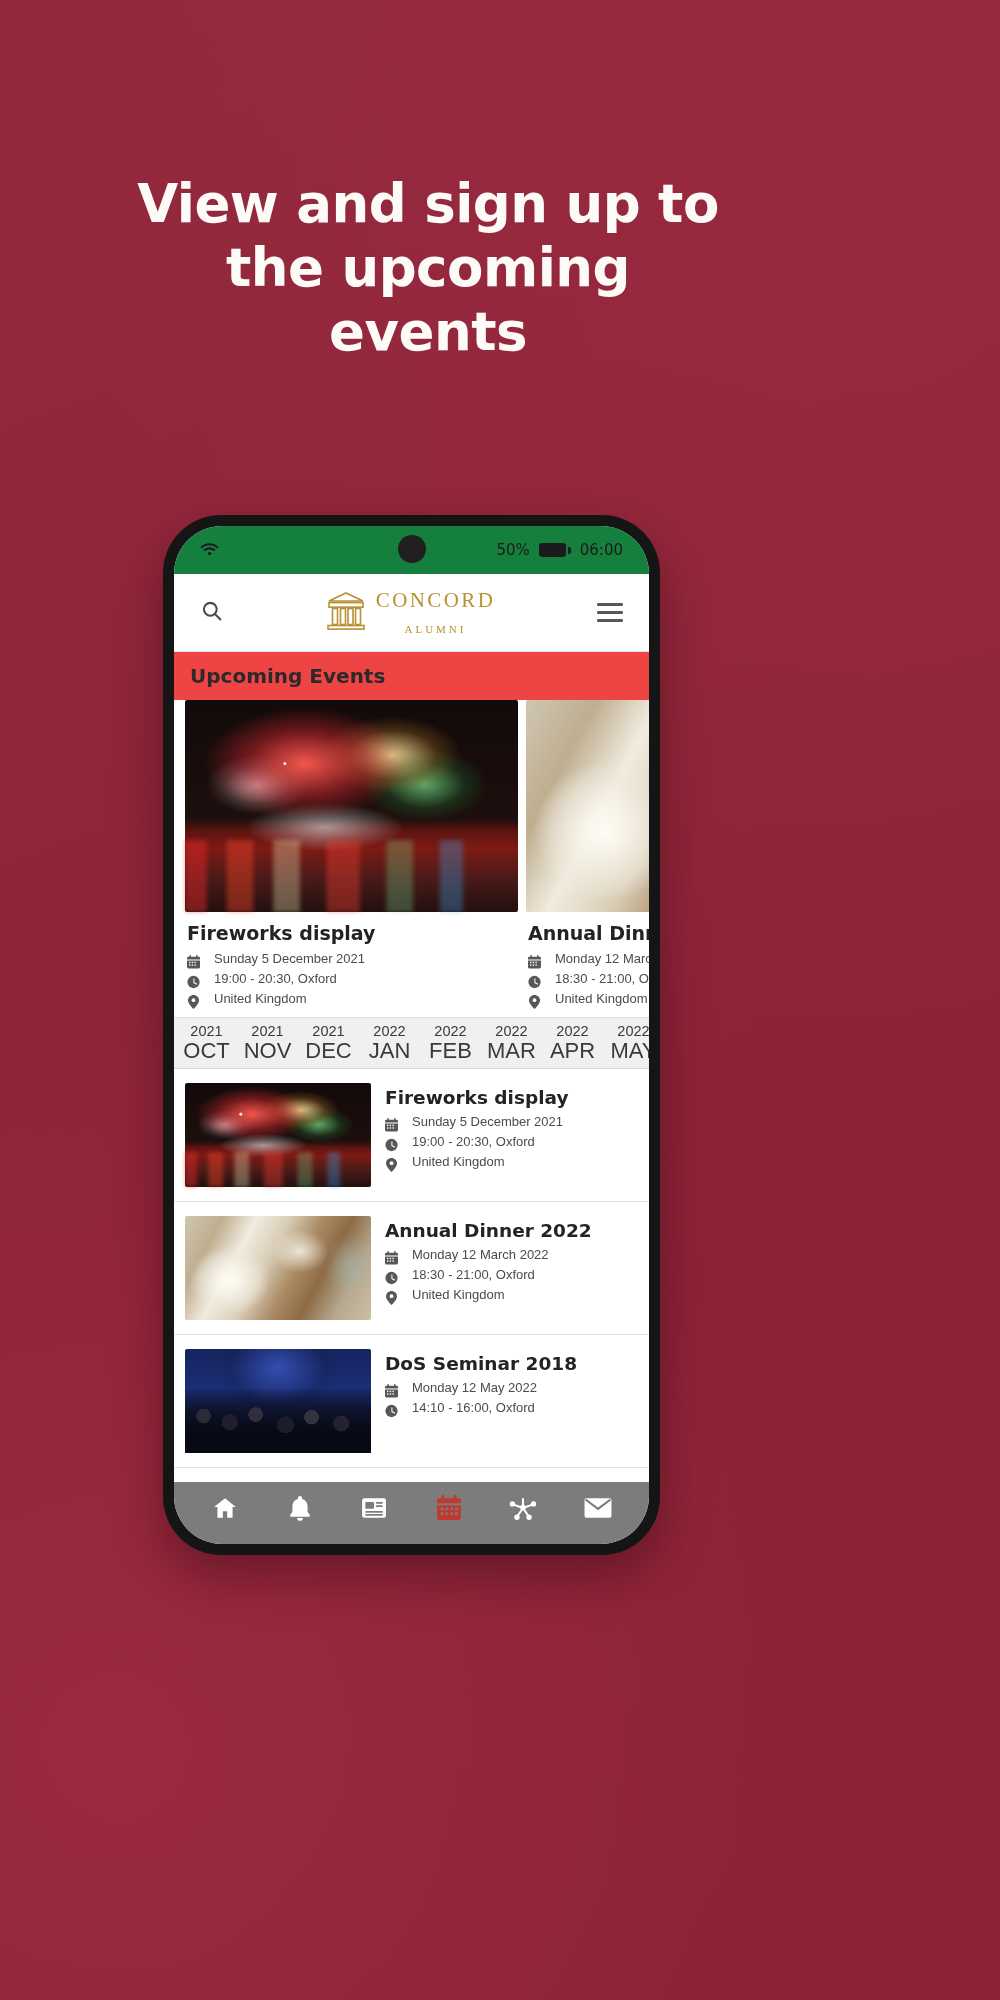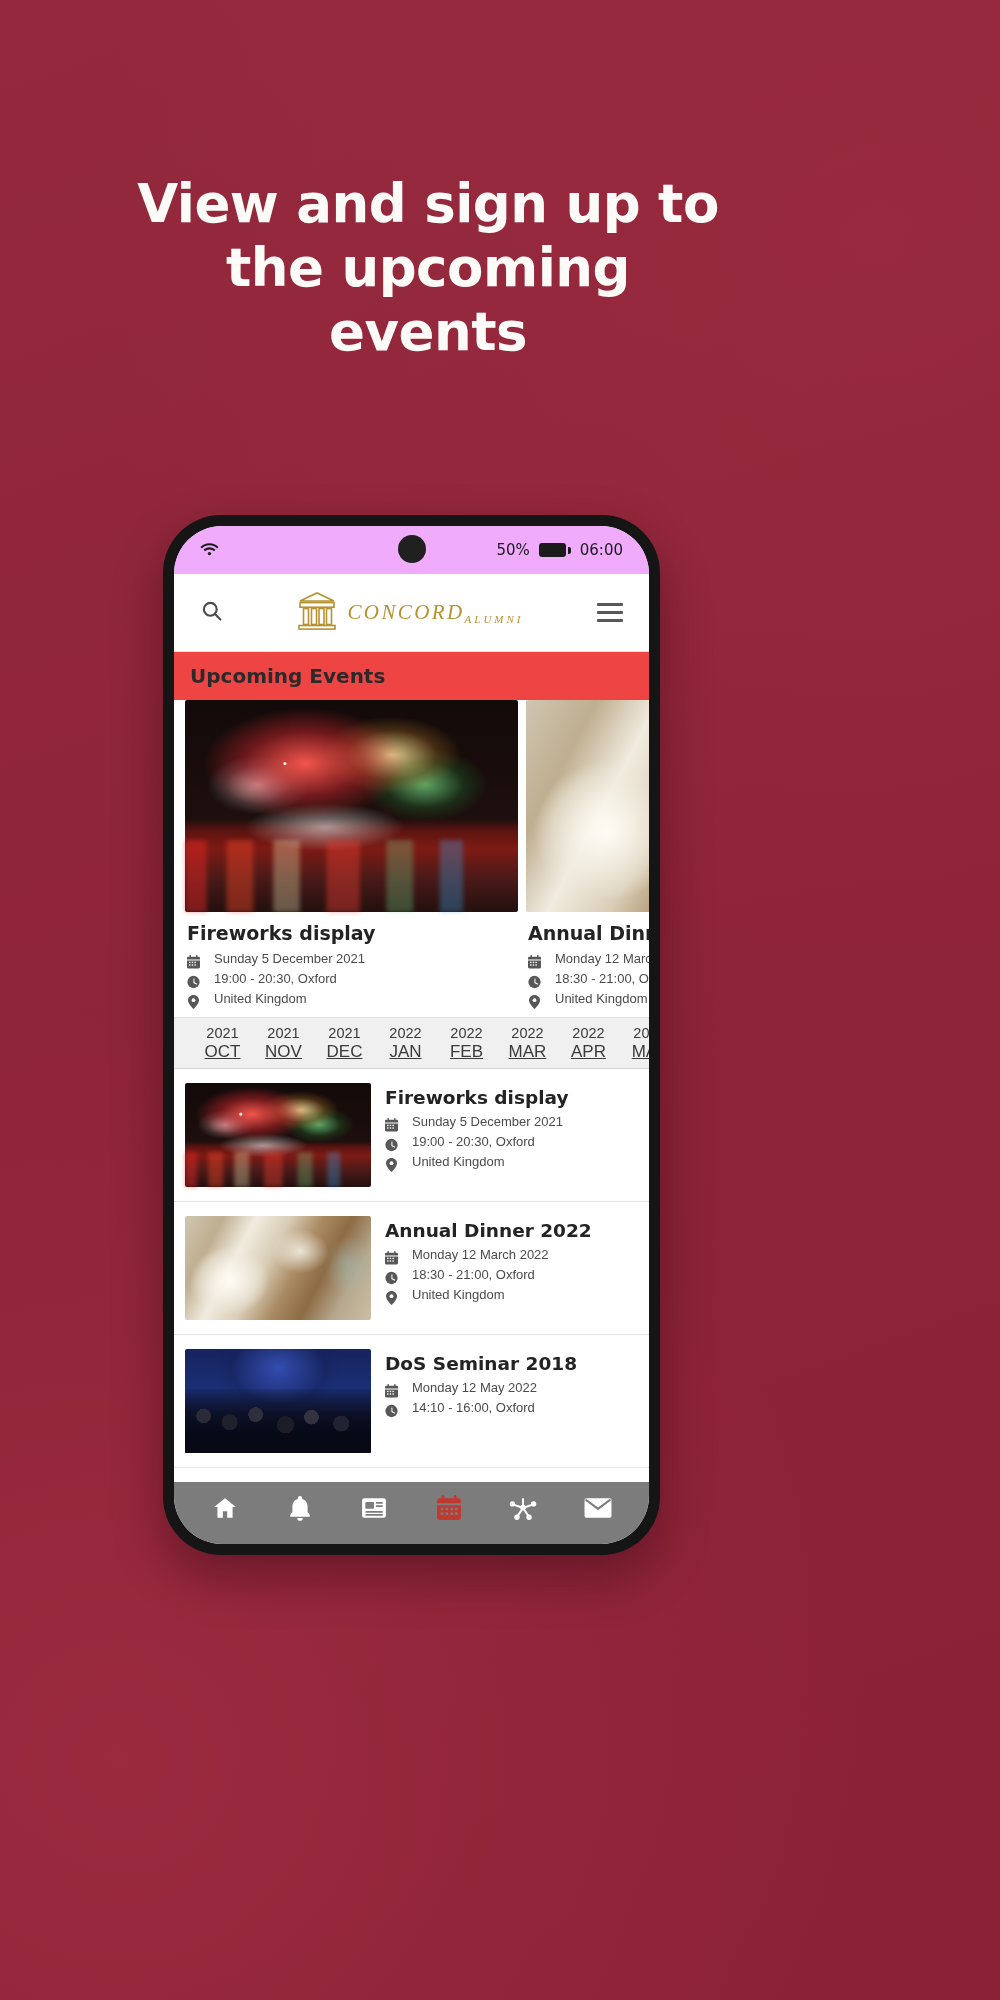"50%" .statusbar { background: #f0abfc -> #15803d }
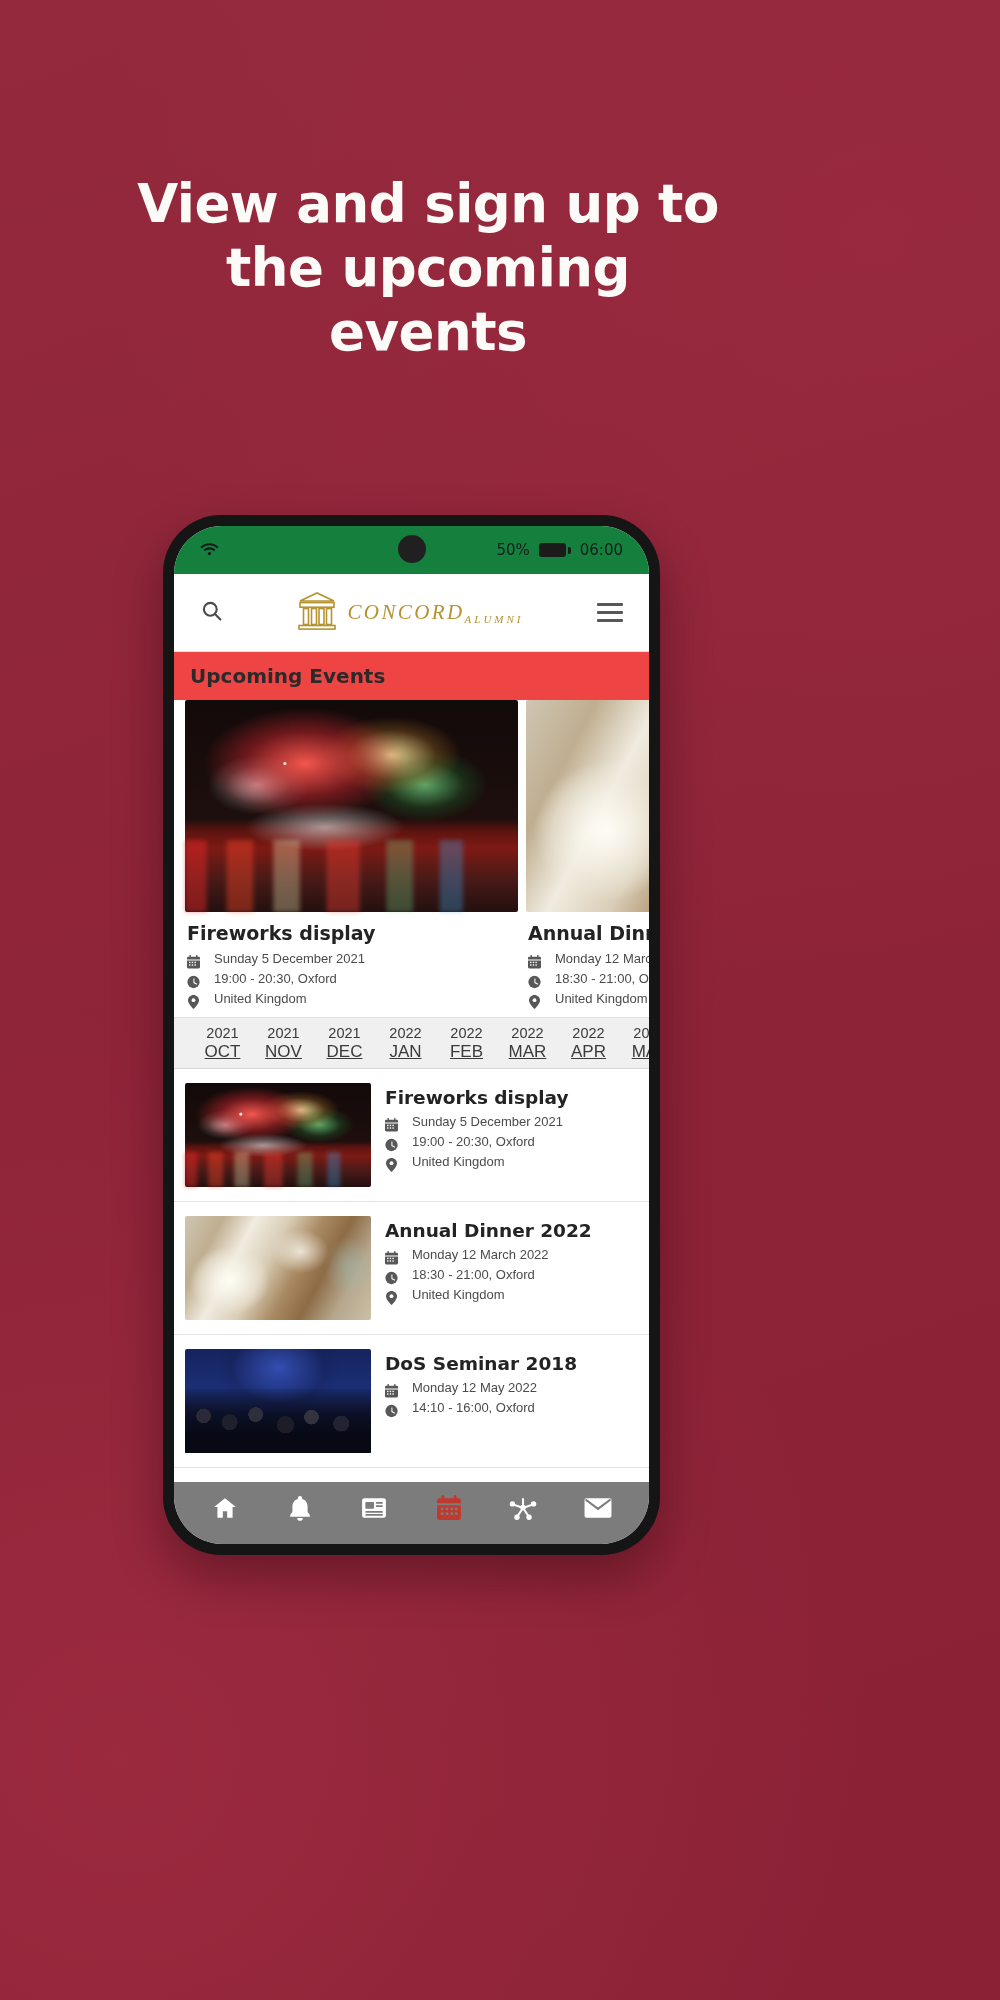"CONCORD" .logo-text { flex-direction: row -> column; font-style: italic -> none }
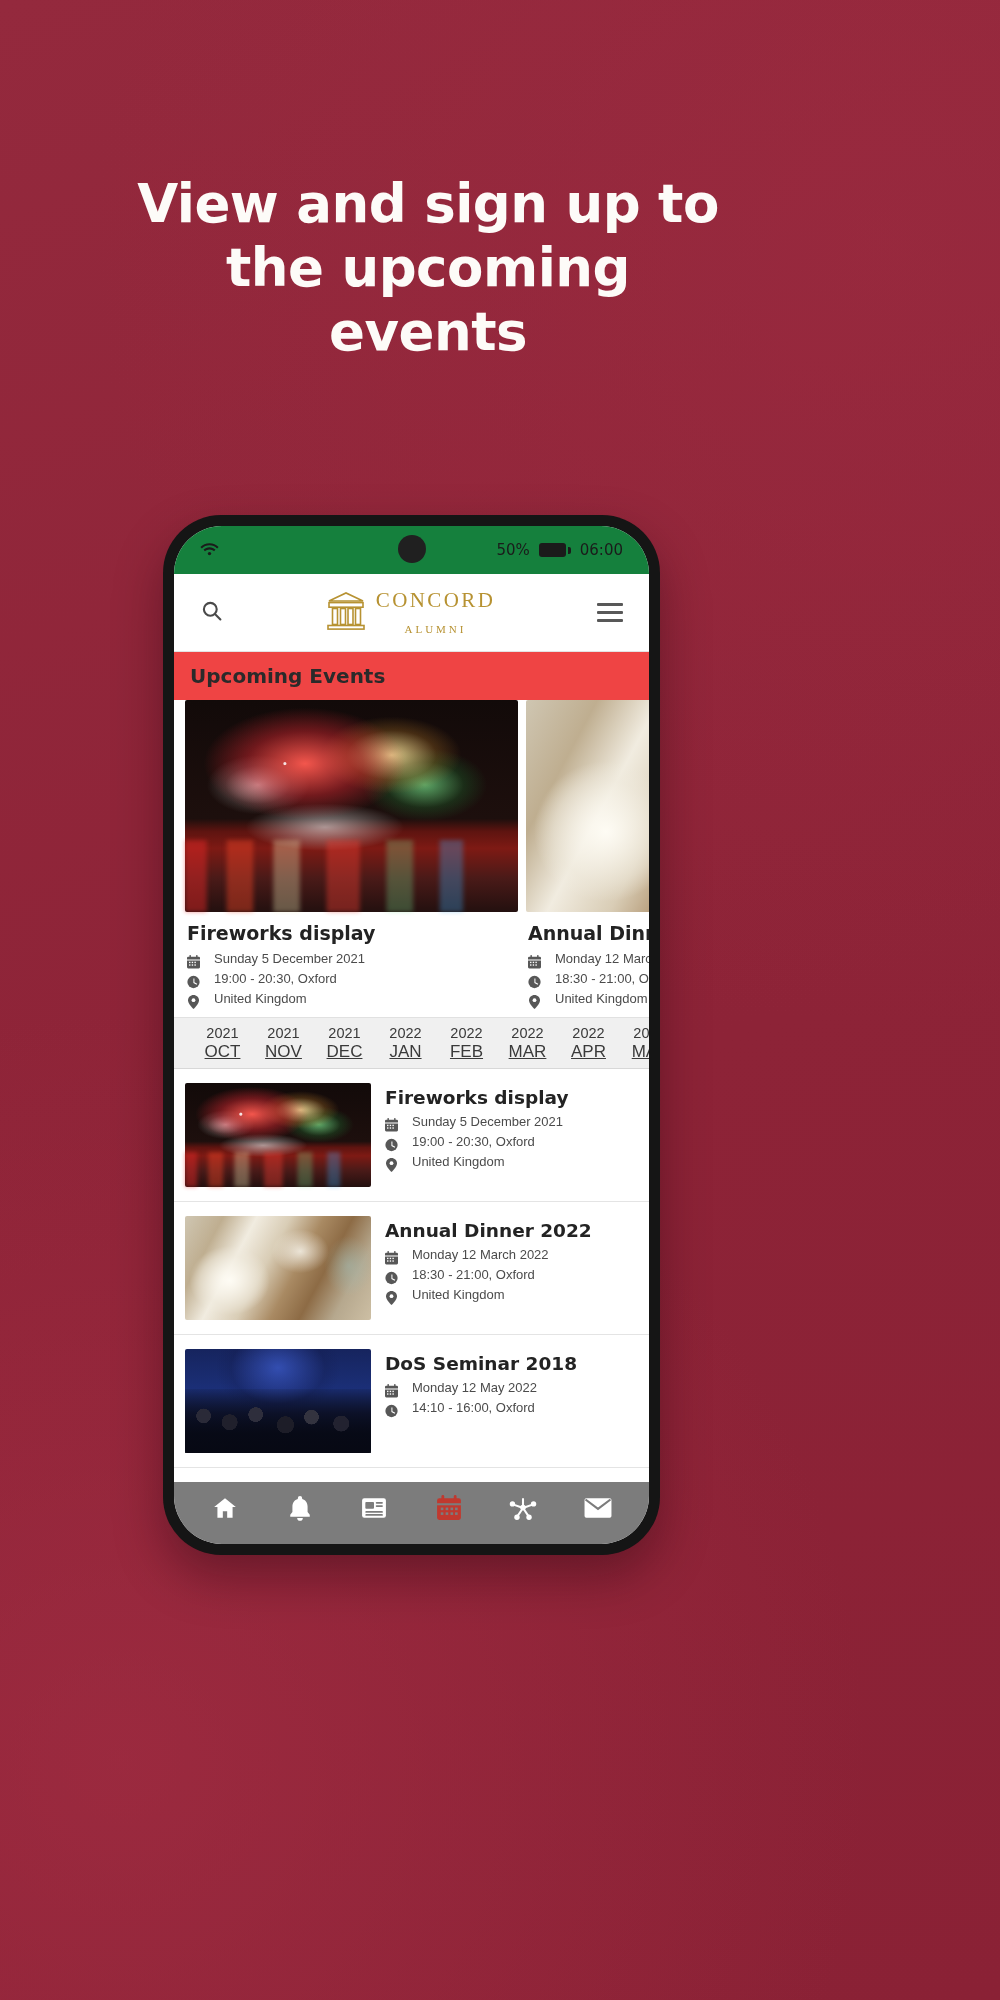"2021" .months { padding-left: 18px -> 2px }
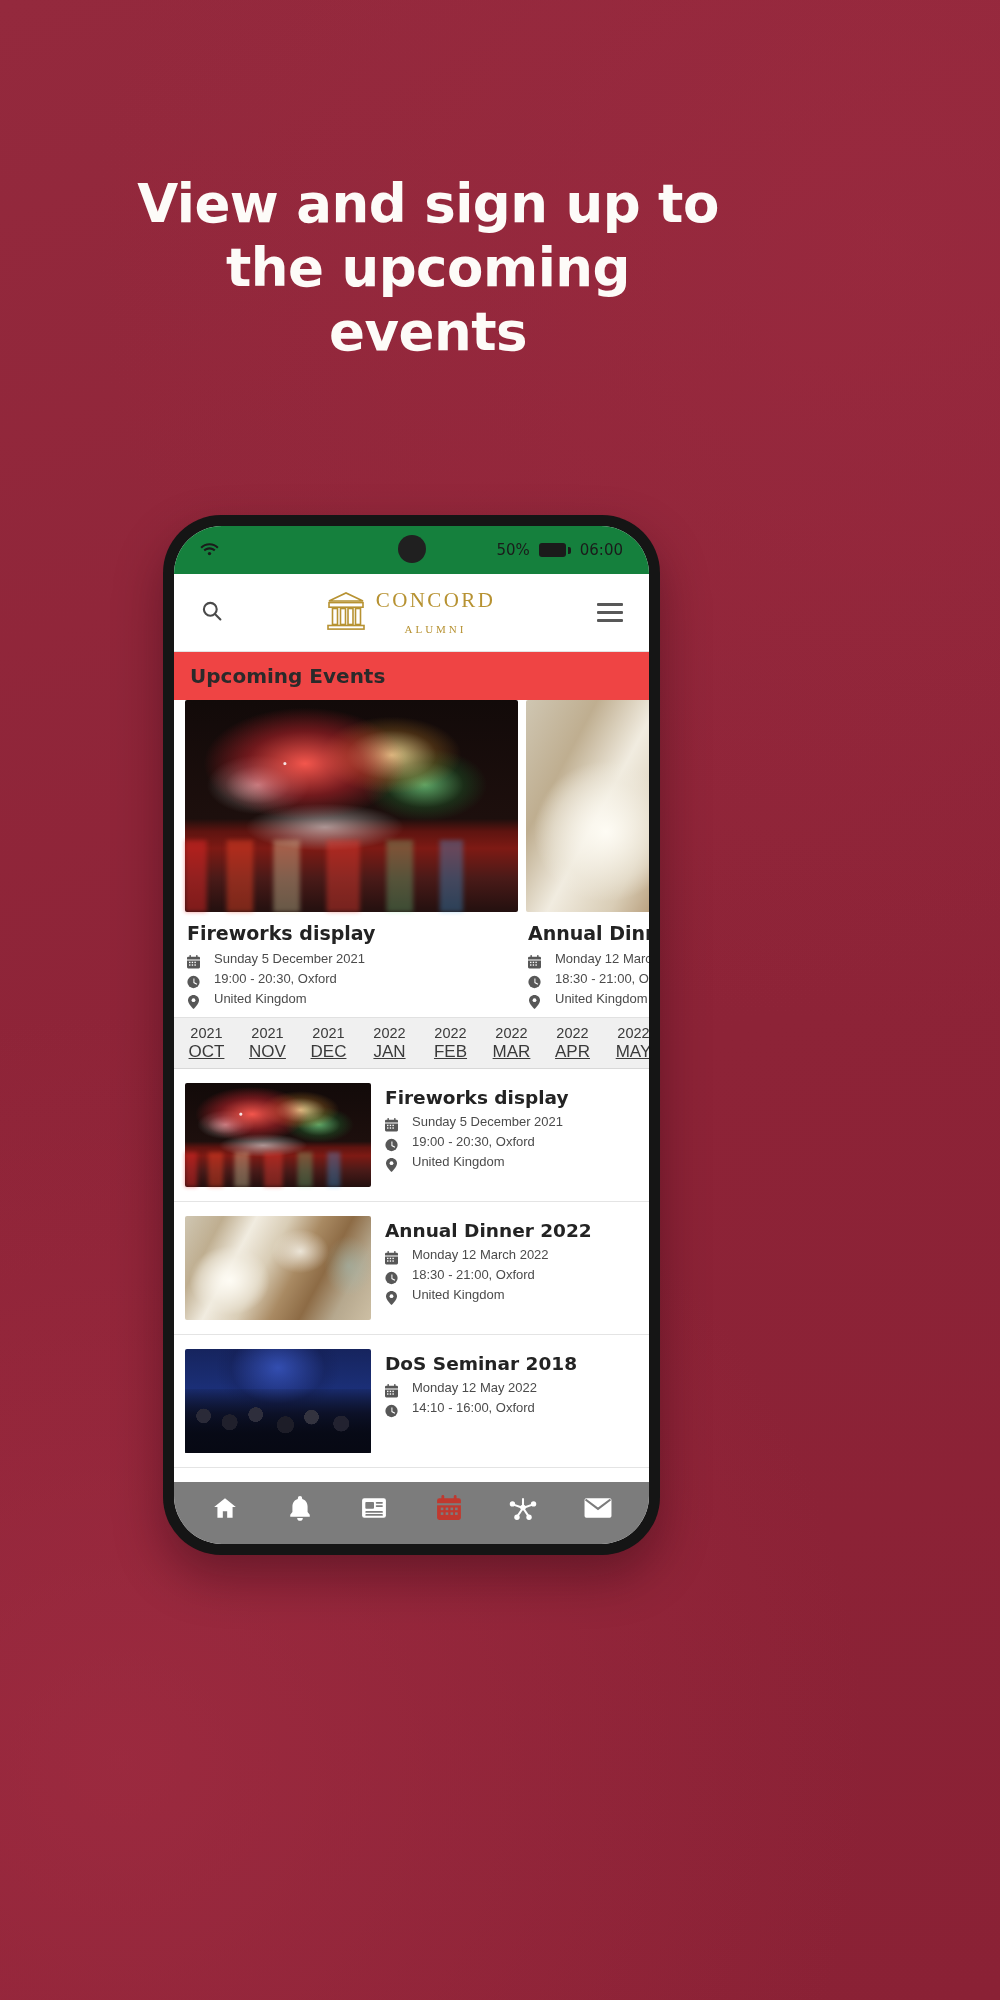"OCT" .month .m { font-size: 17px -> 22px; text-decoration: underline -> none }
